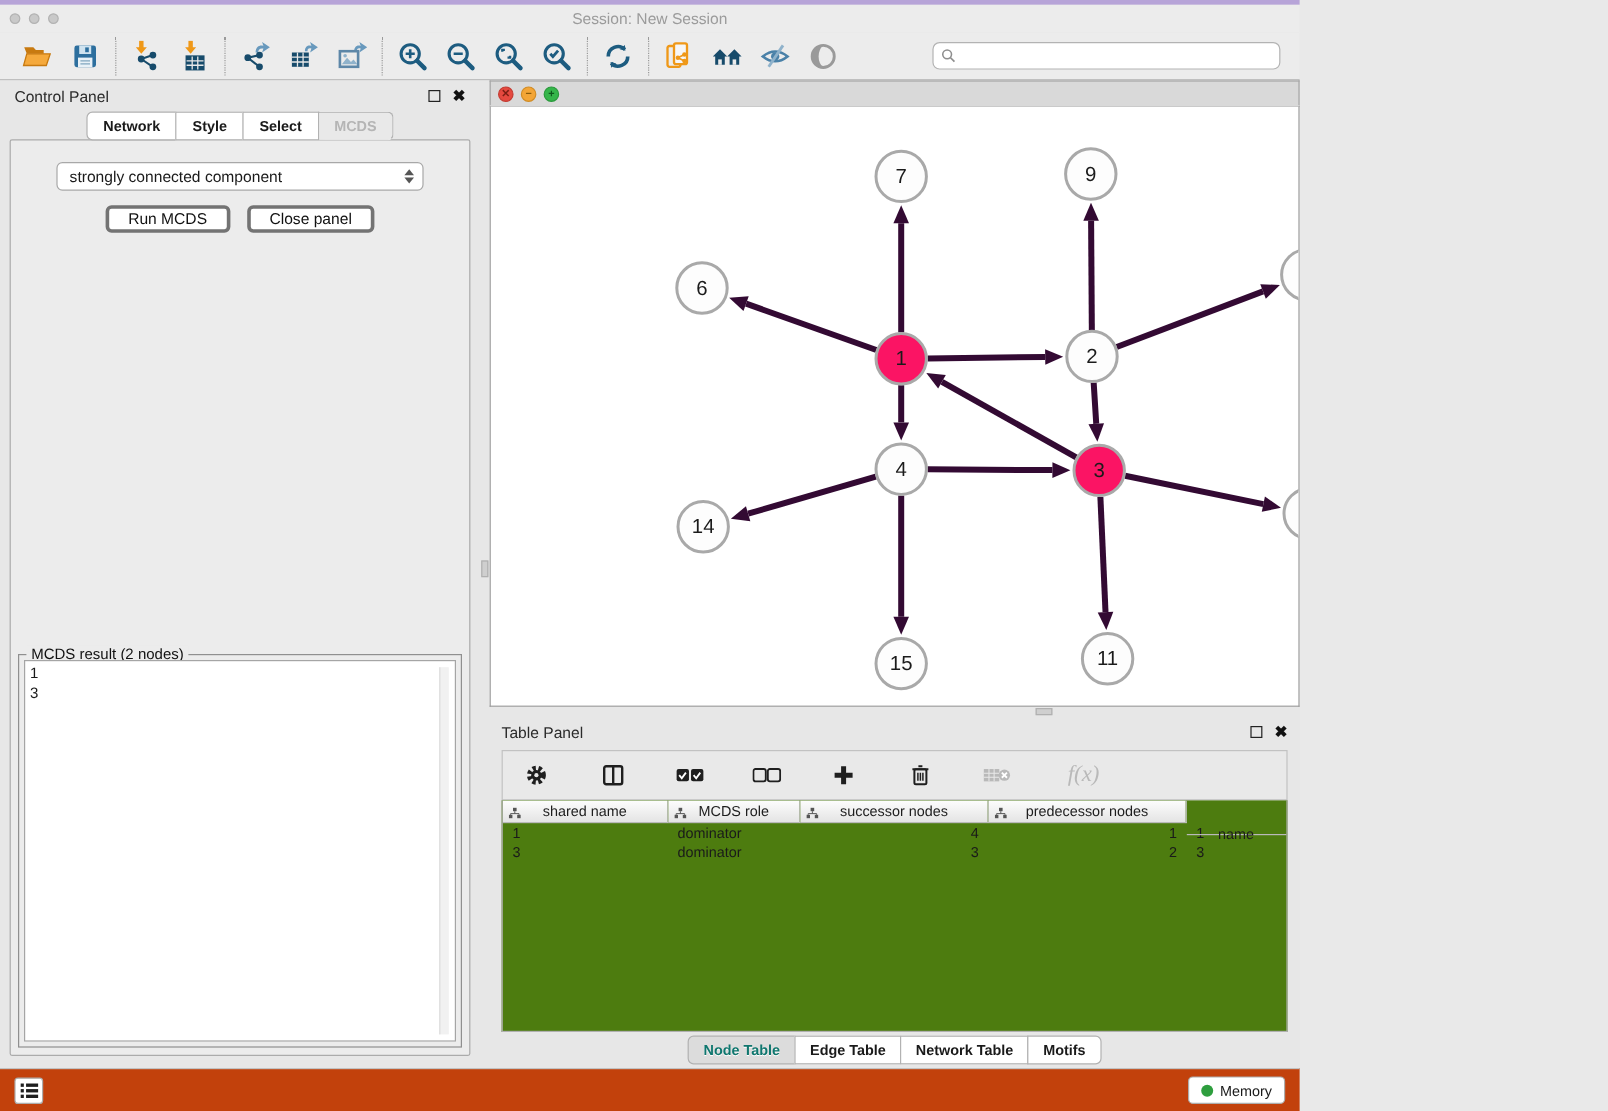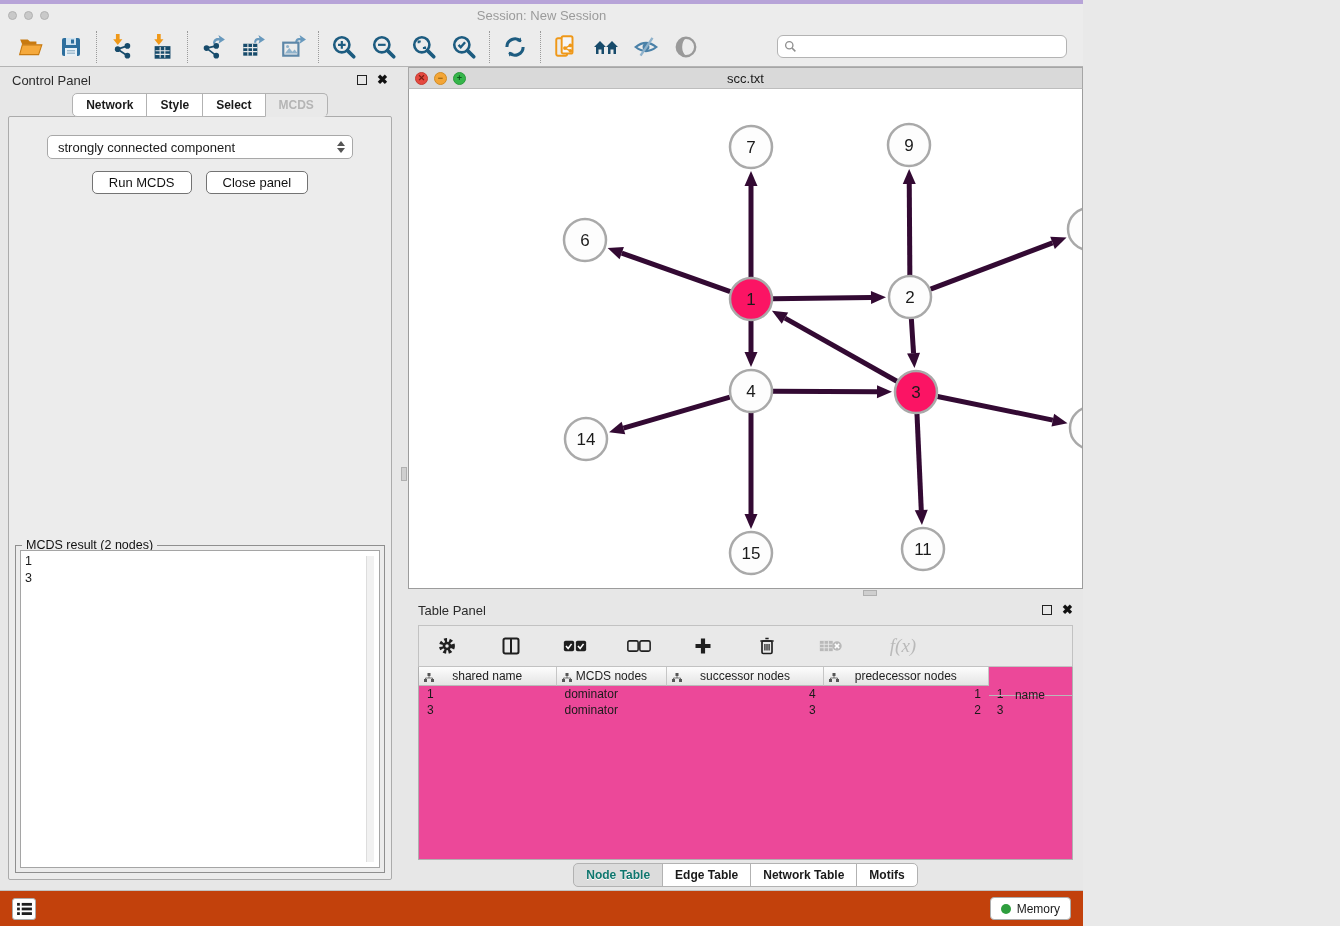"scc.txt" span.net-title { html: <span>scc.txt</span> -> none }
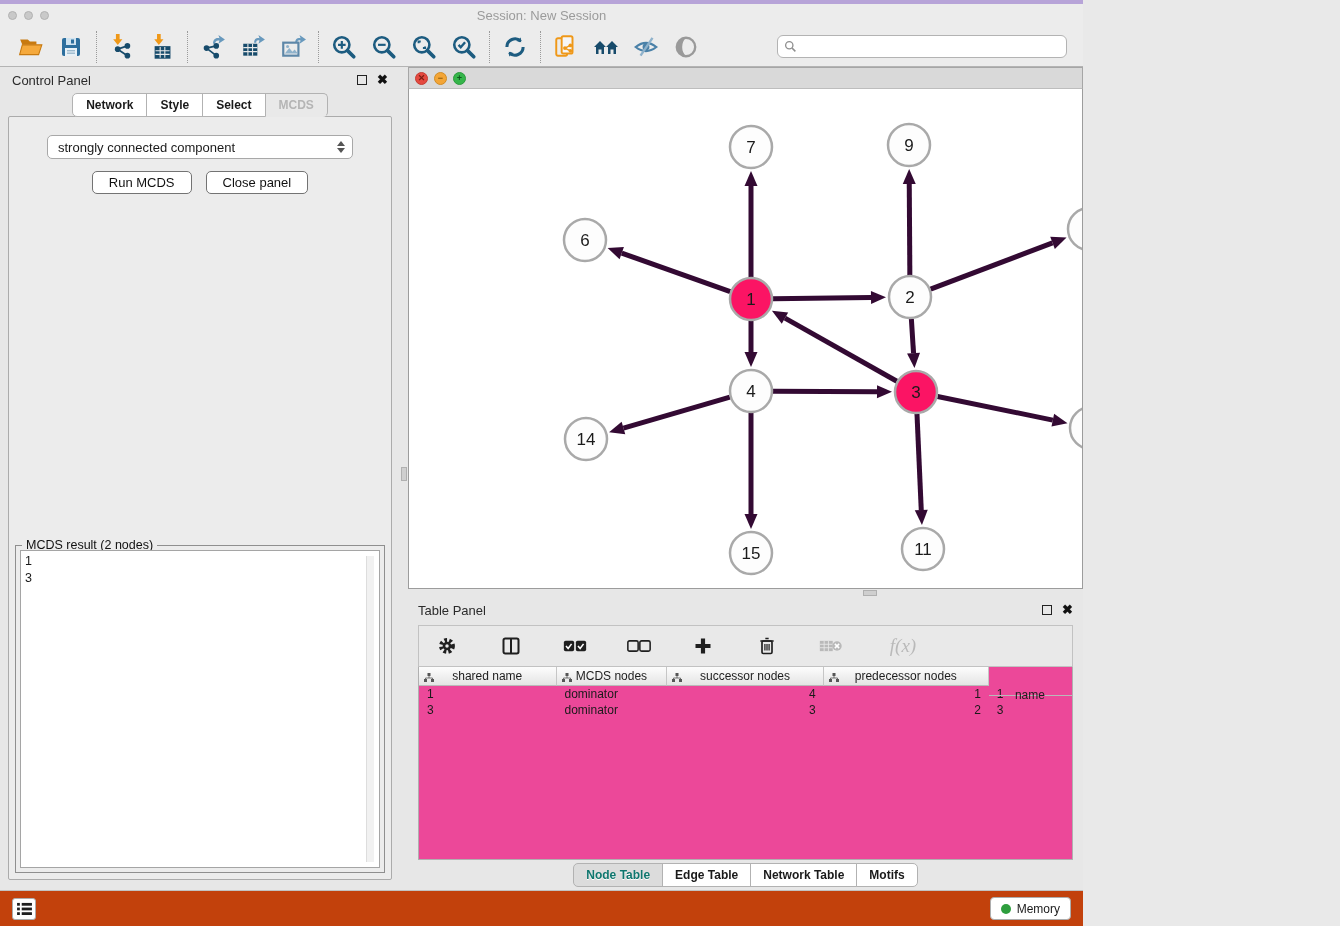"Run MCDS" .btn { border: 1px solid #737373 -> 3px solid #737373 }
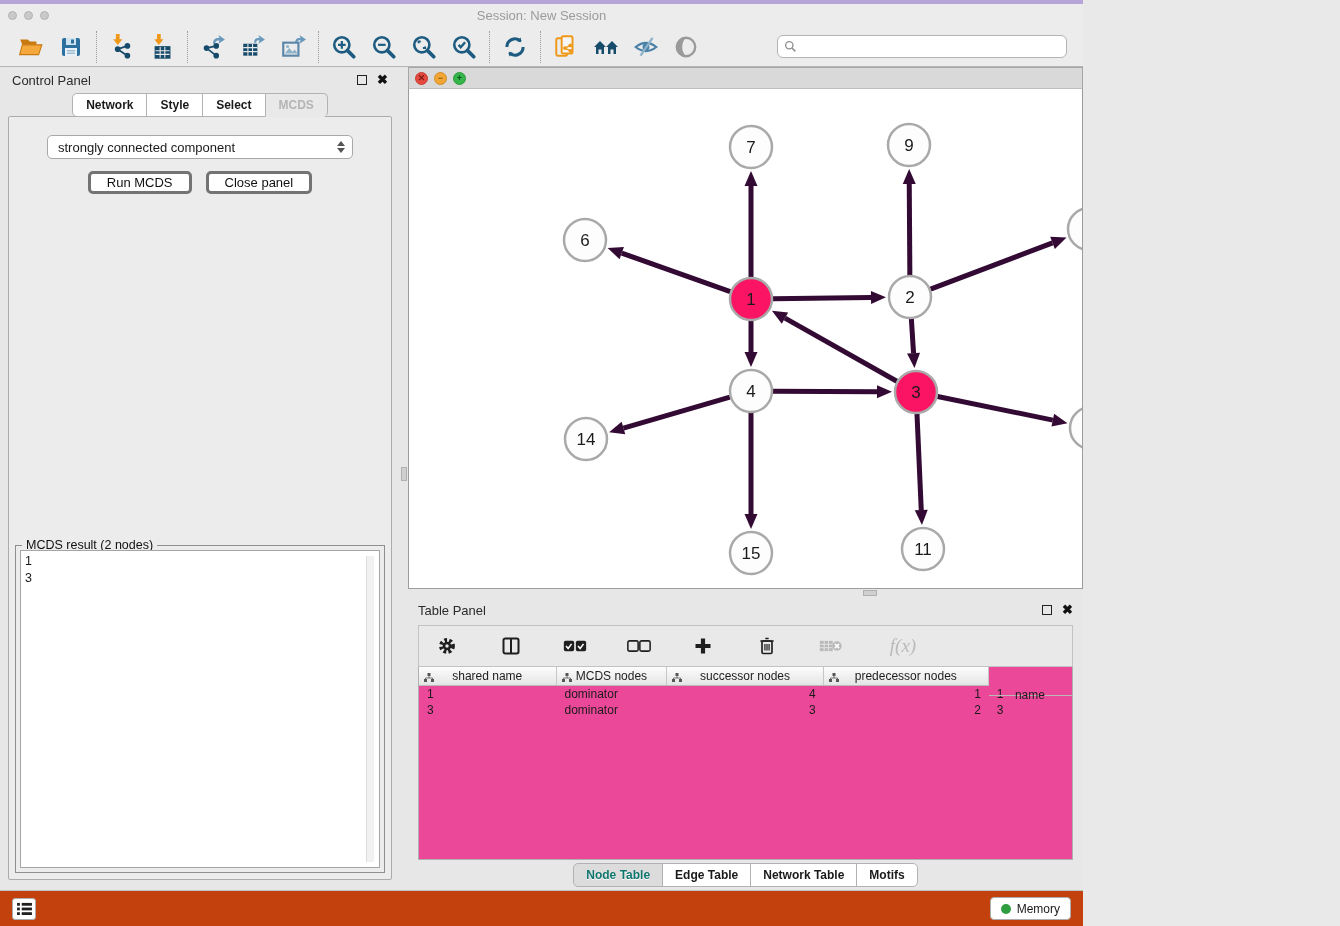"shared name" .tp-table { background: #ec4899 -> #4d7c0f }
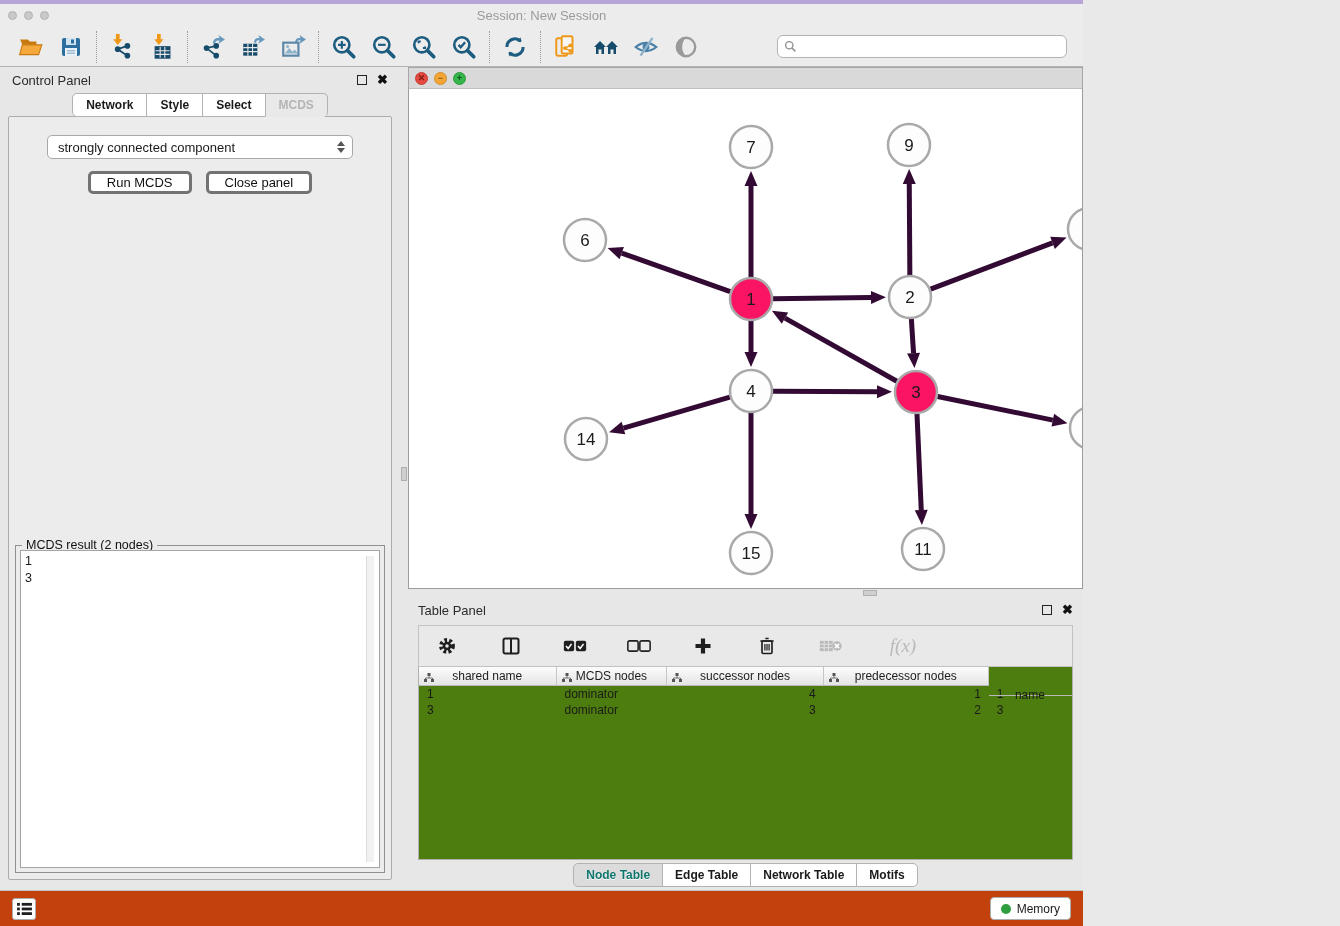"MCDS nodes" span { text: nodes -> role }
